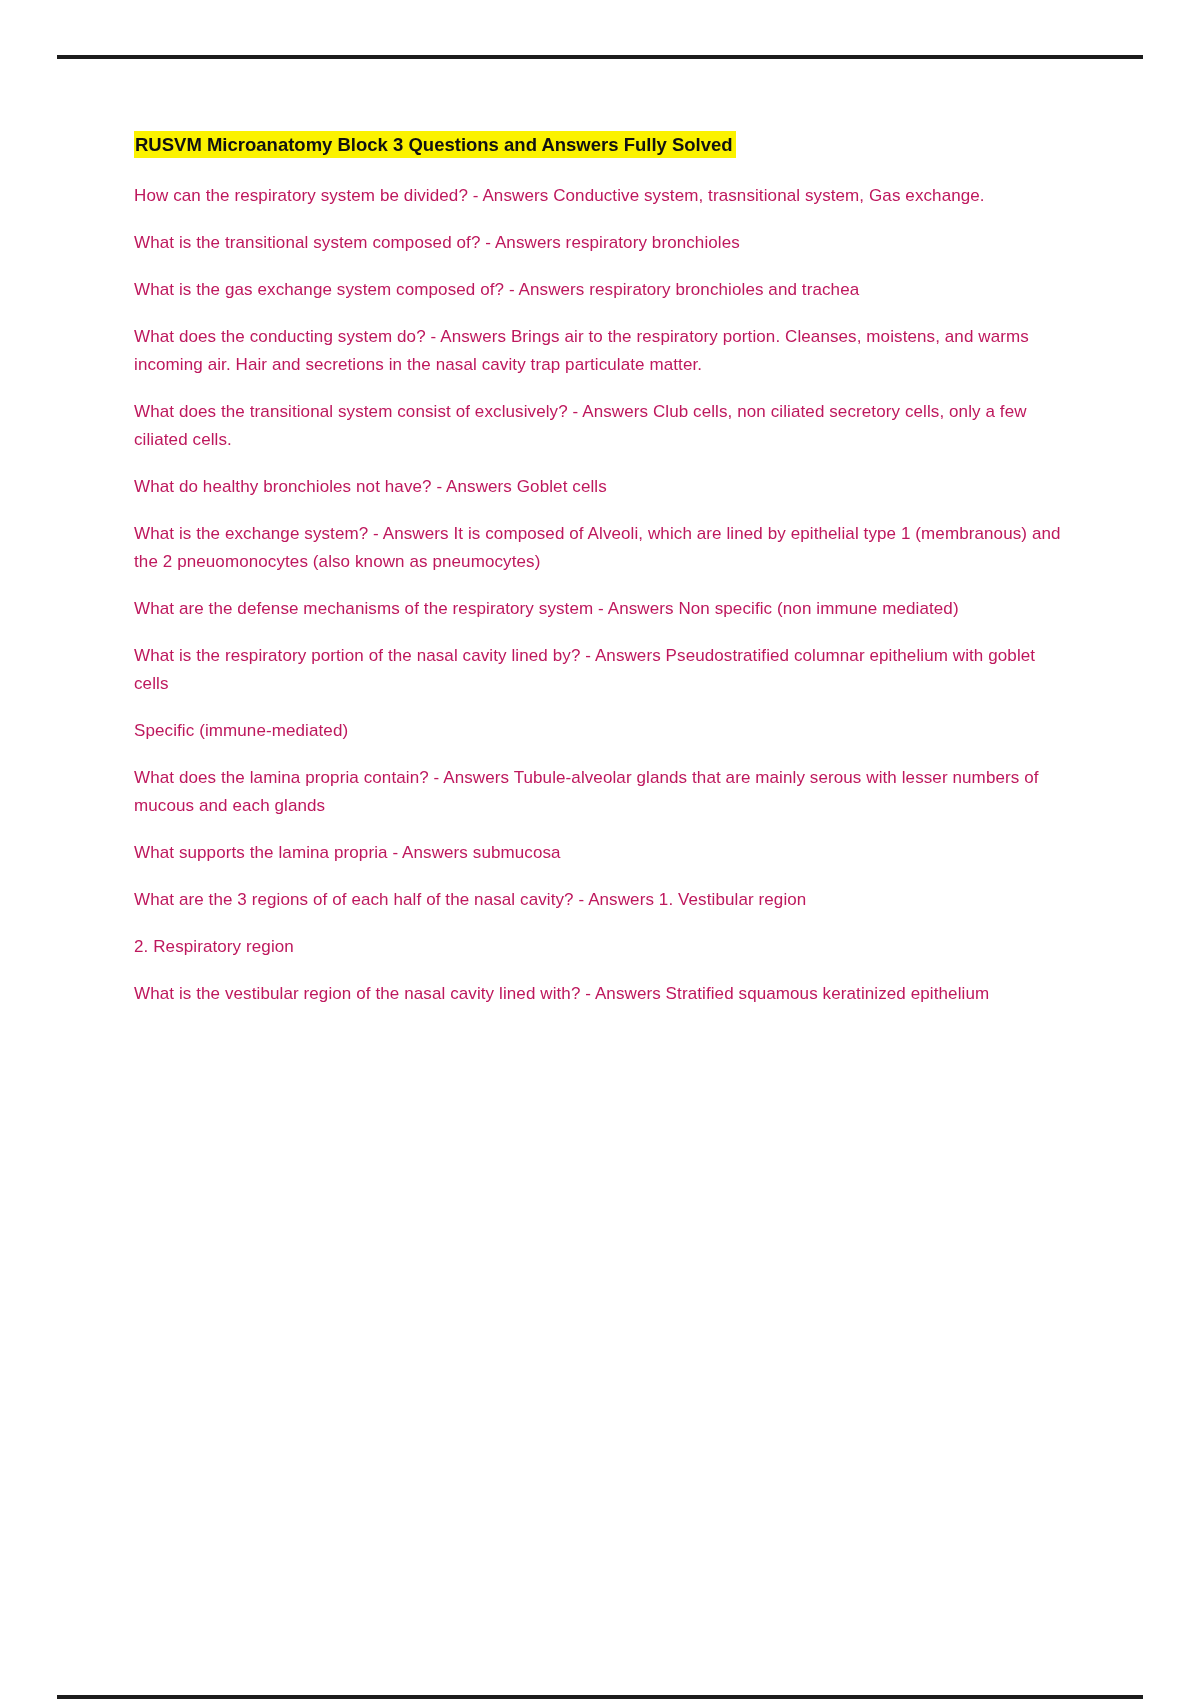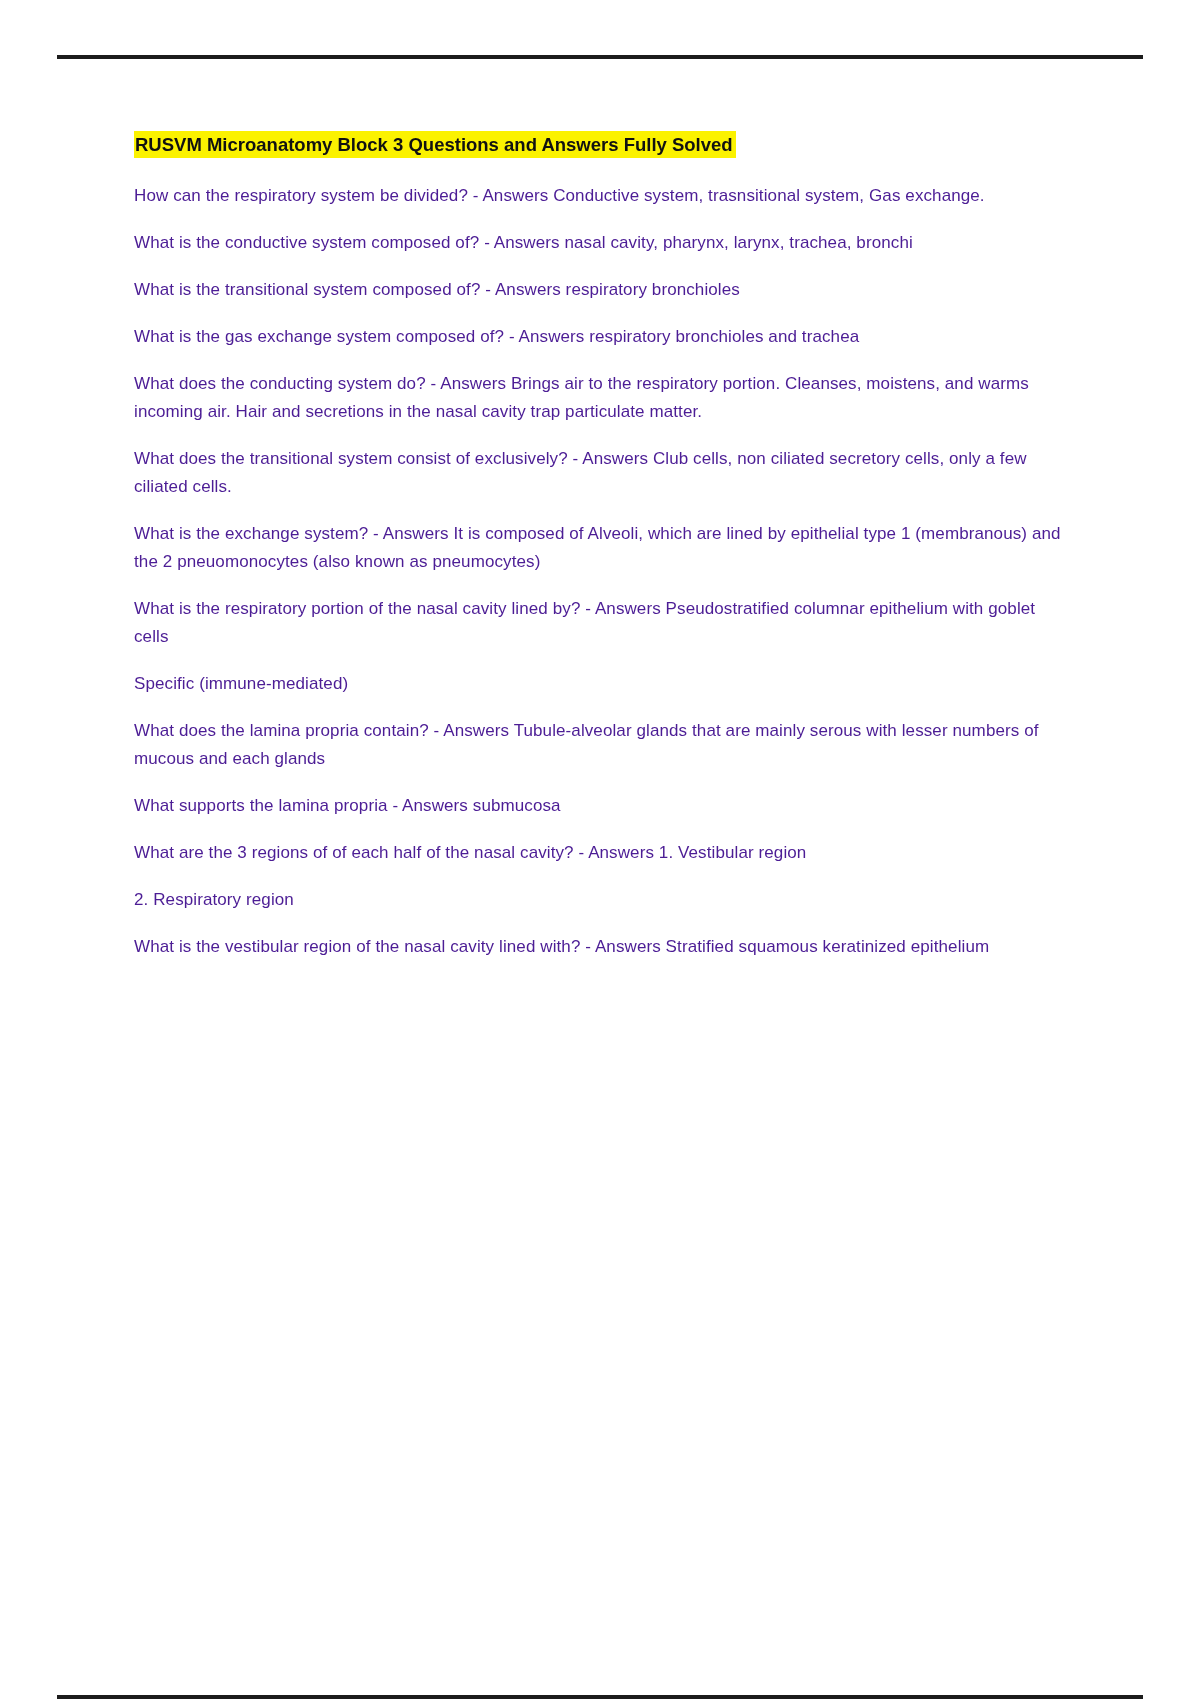"How can the respiratory system" .para { color: #4c1d95 -> #be185d }
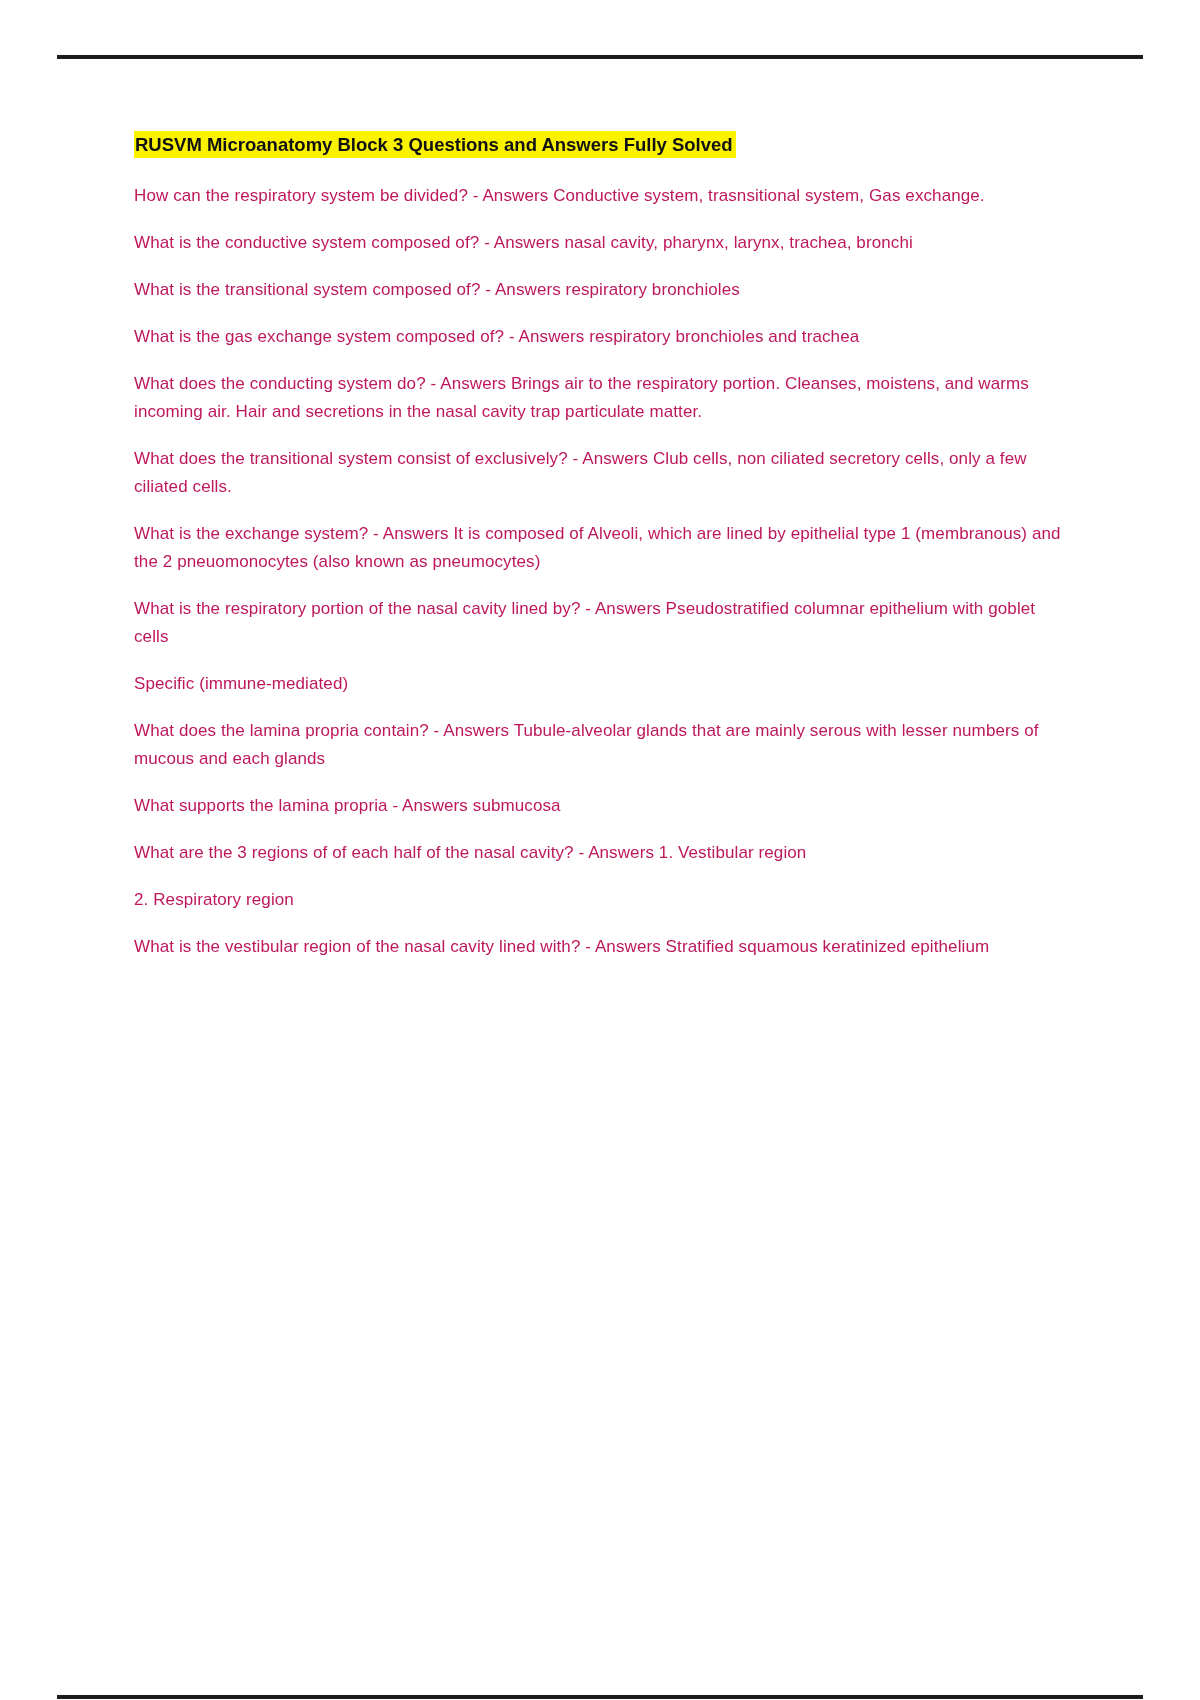"What is the conductive system" p.para { html: <p>What is the conductive system composed of? - Answers nasal cavity, pharynx, larynx, trachea, bronchi</p> -> none }
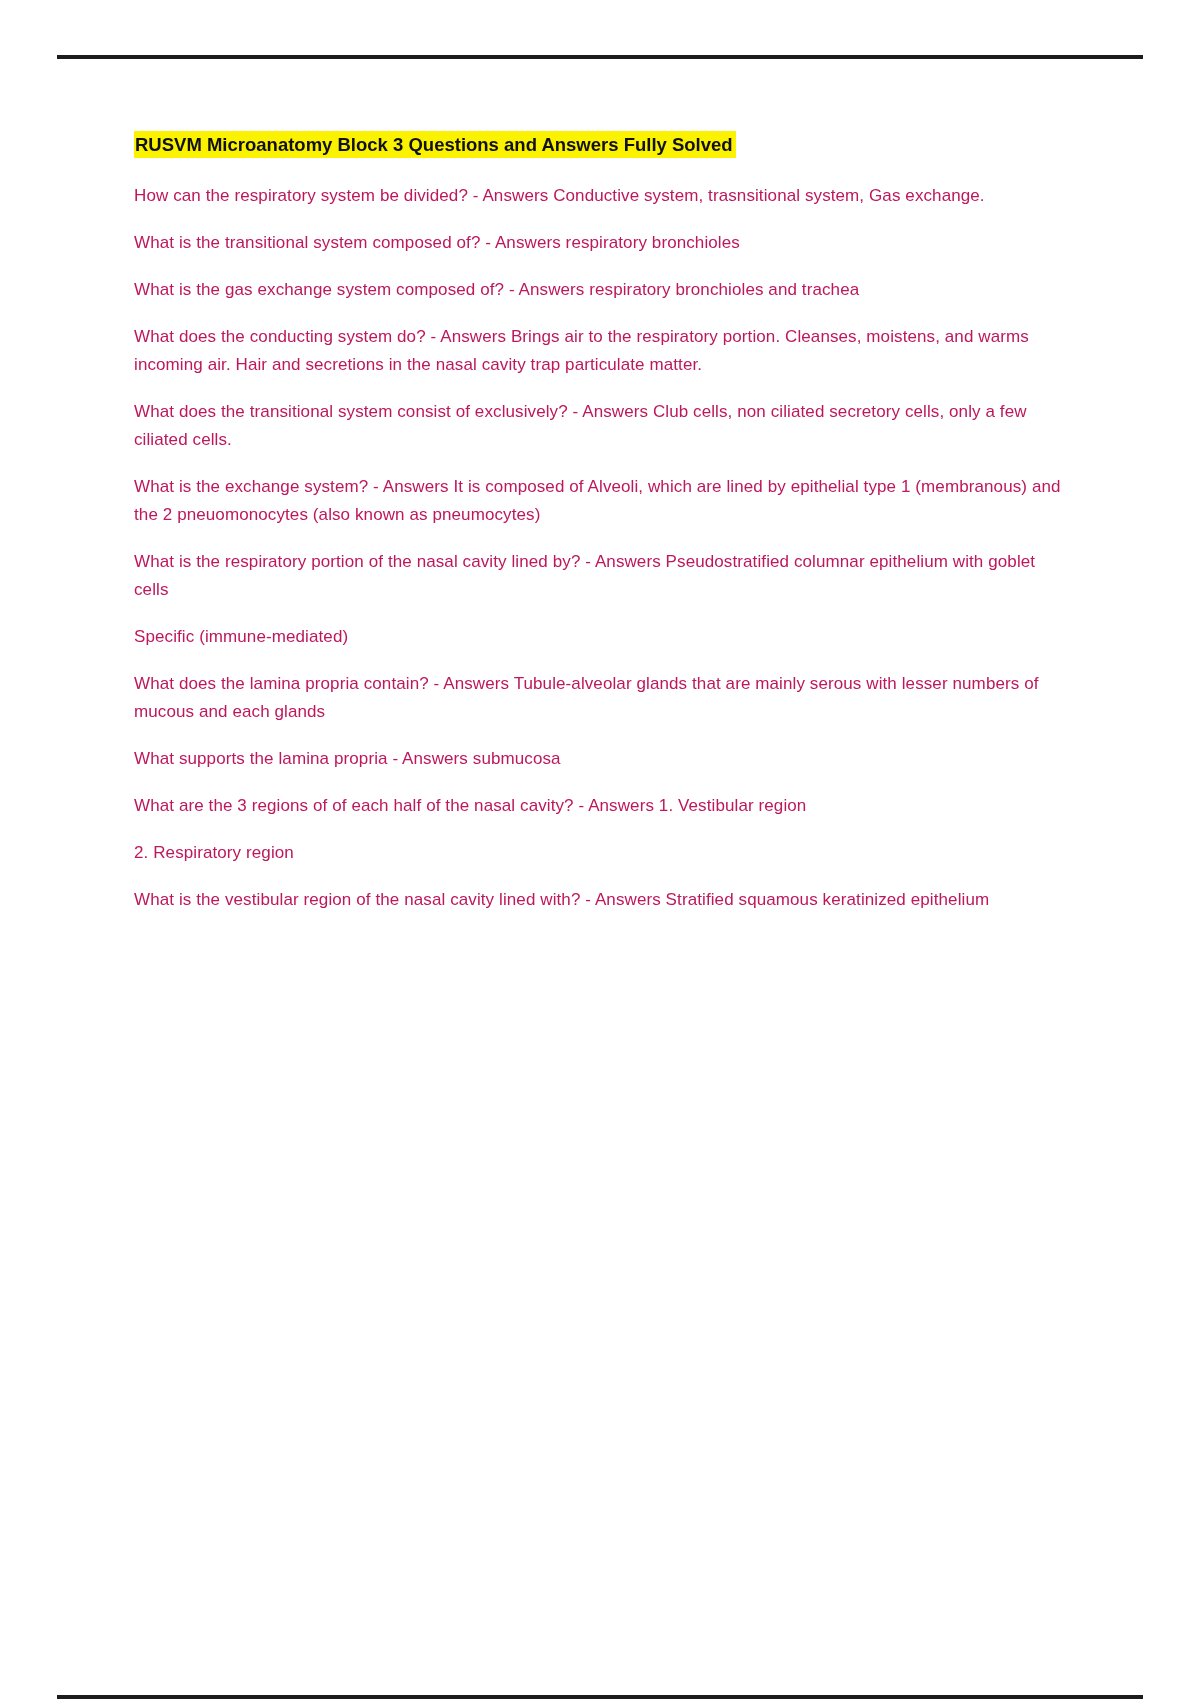"What do healthy bronchioles not" p.para { html: none -> <p>What do healthy bronchioles not have? - Answers Goblet cells</p> }
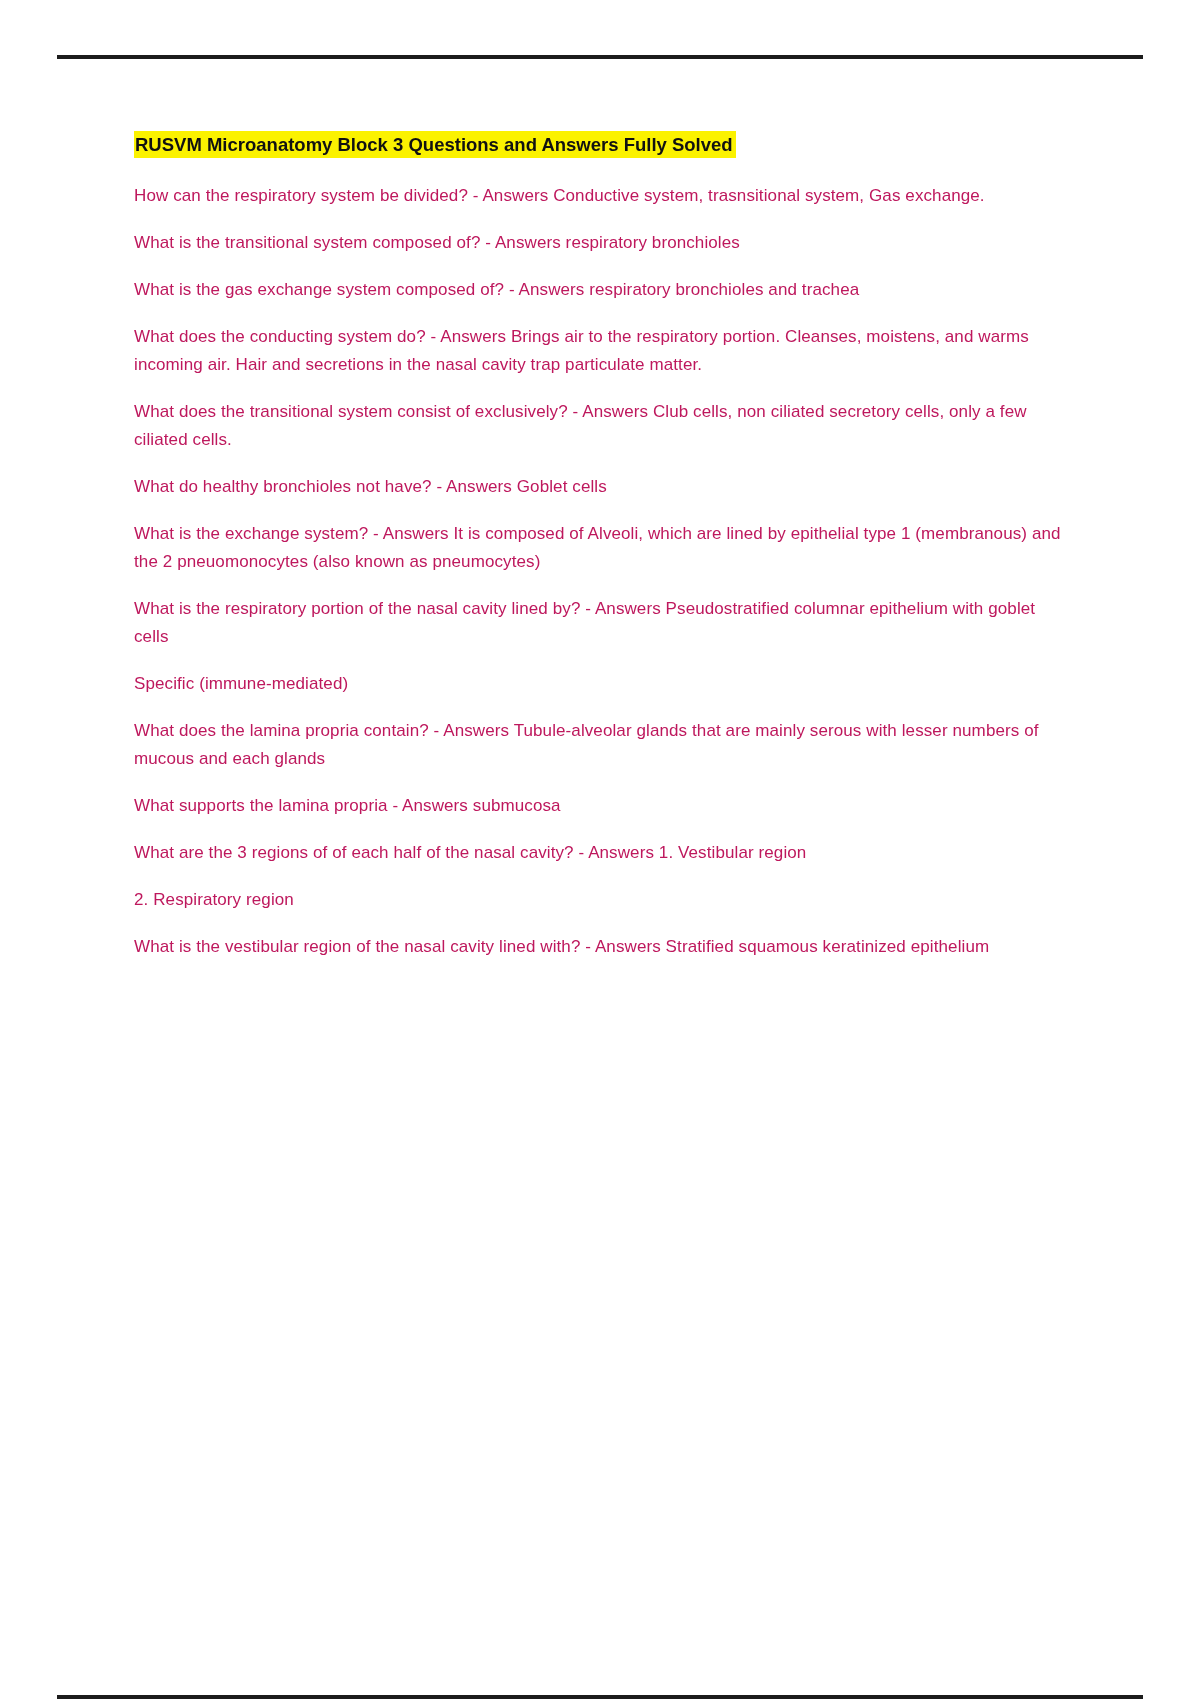"What are the defense mechanisms" p.para { html: none -> <p>What are the defense mechanisms of the respiratory system - Answers Non specific (non immune mediated)</p> }
